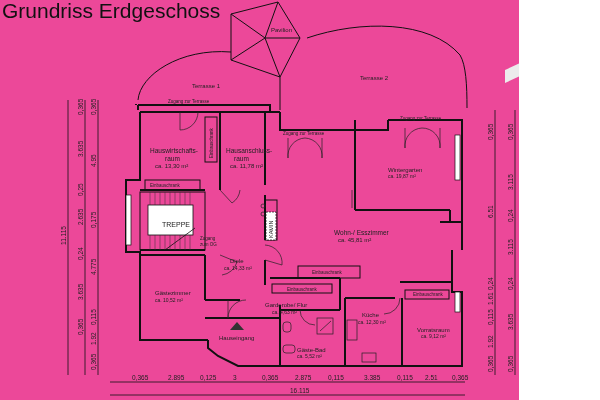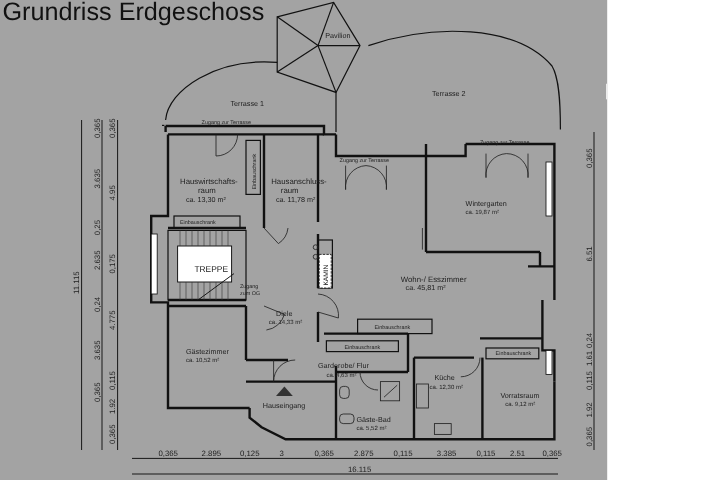"Grundriss Erdgeschoss" #root { background: #a3a3a3 -> #ec4899; padding-left: none -> 13px }
